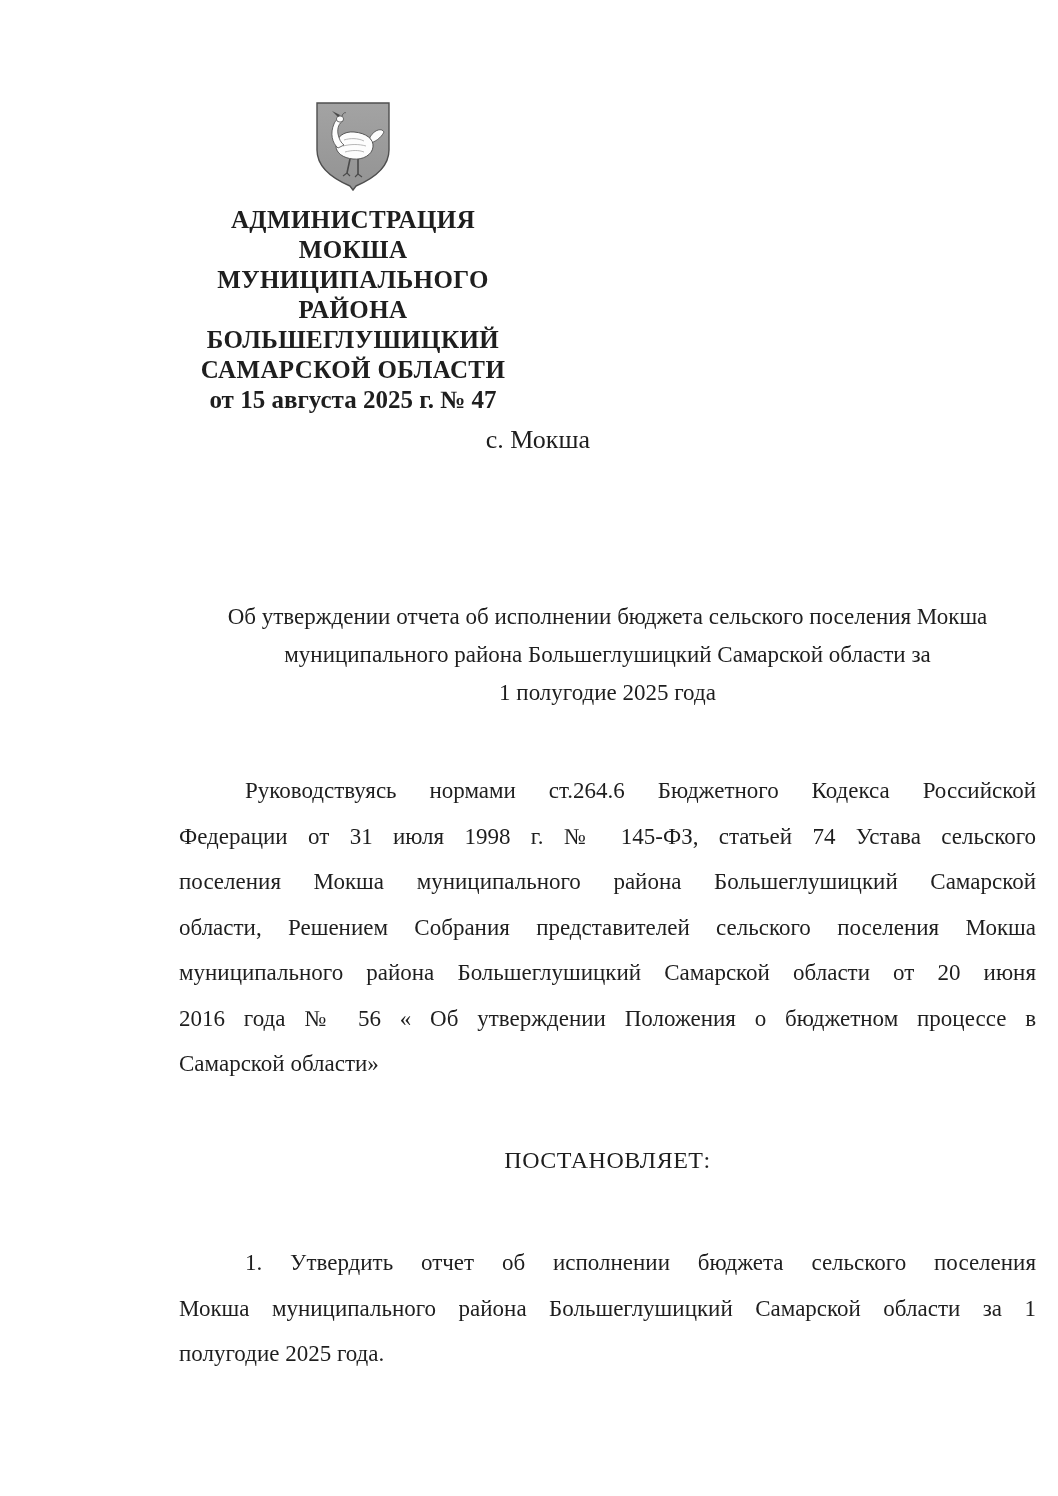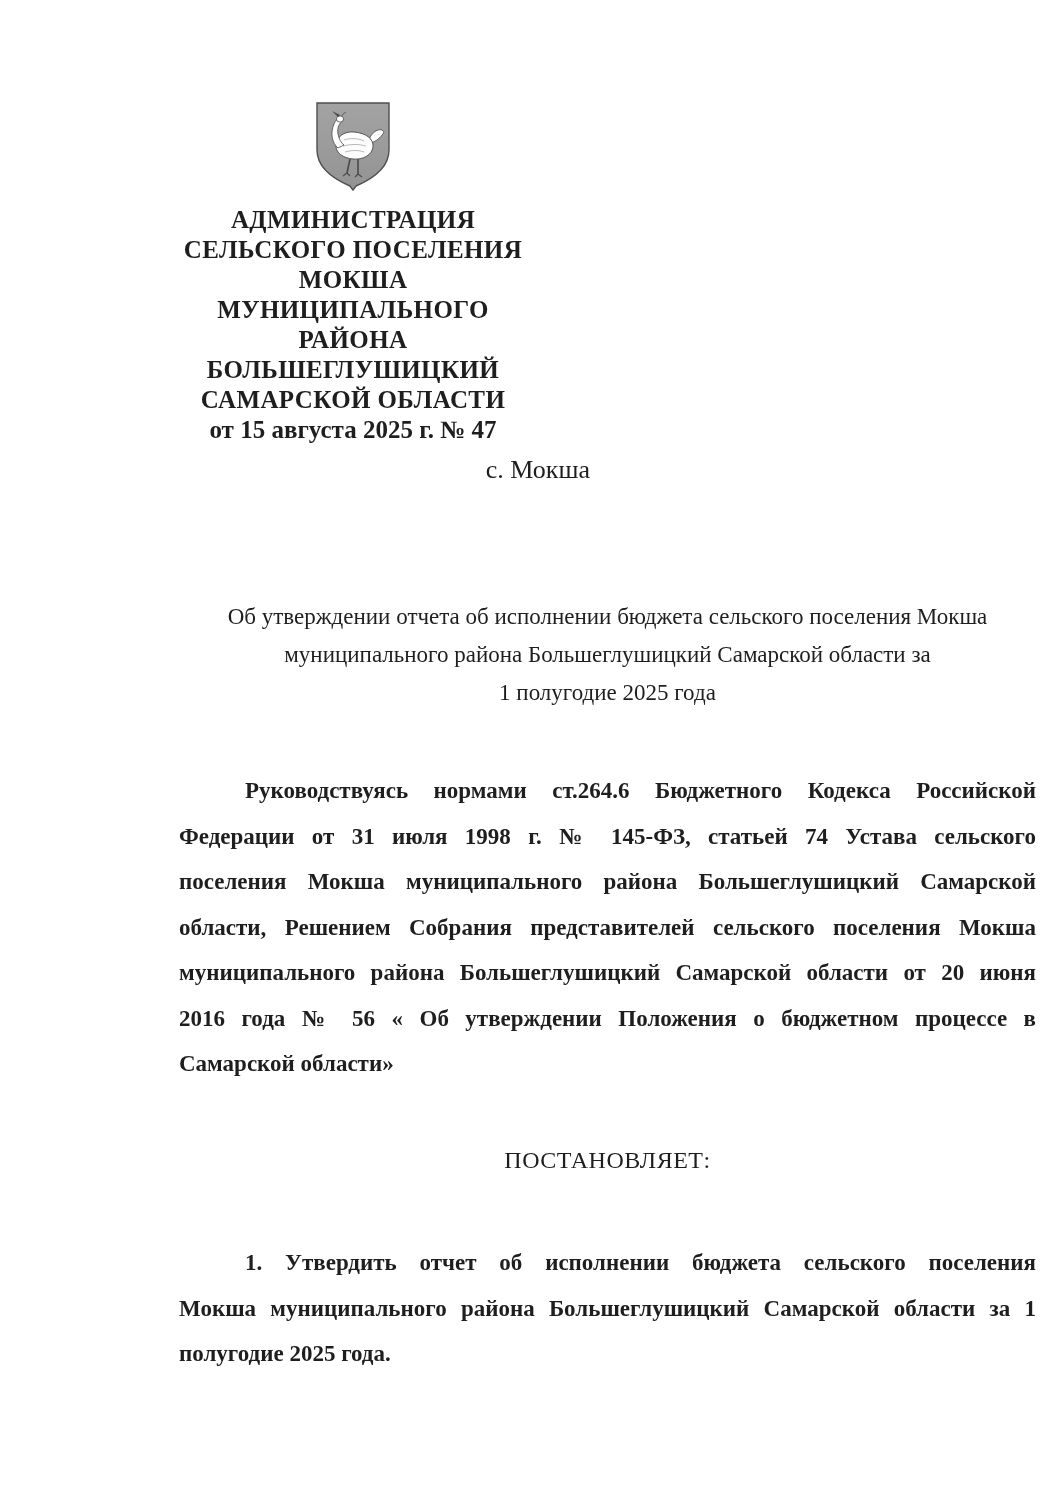"СЕЛЬСКОГО ПОСЕЛЕНИЯ" div.tline { html: <div>СЕЛЬСКОГО ПОСЕЛЕНИЯ</div> -> none }
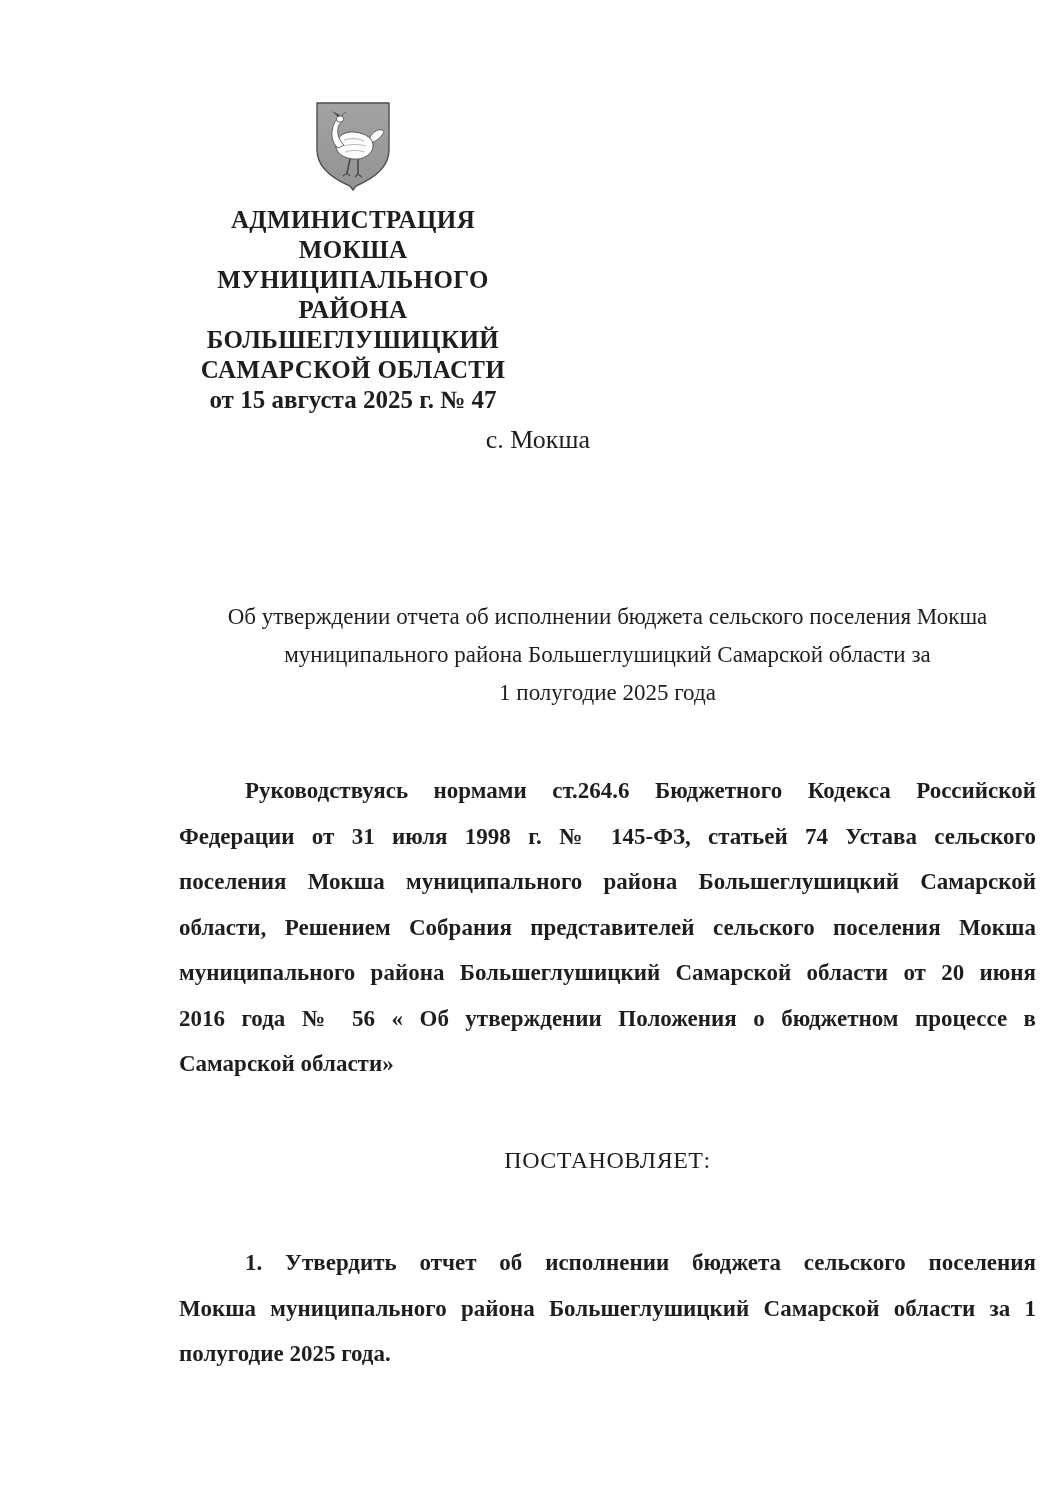"Руководствуясь нормами ст.264.6" .para { font-weight: bold -> none }
